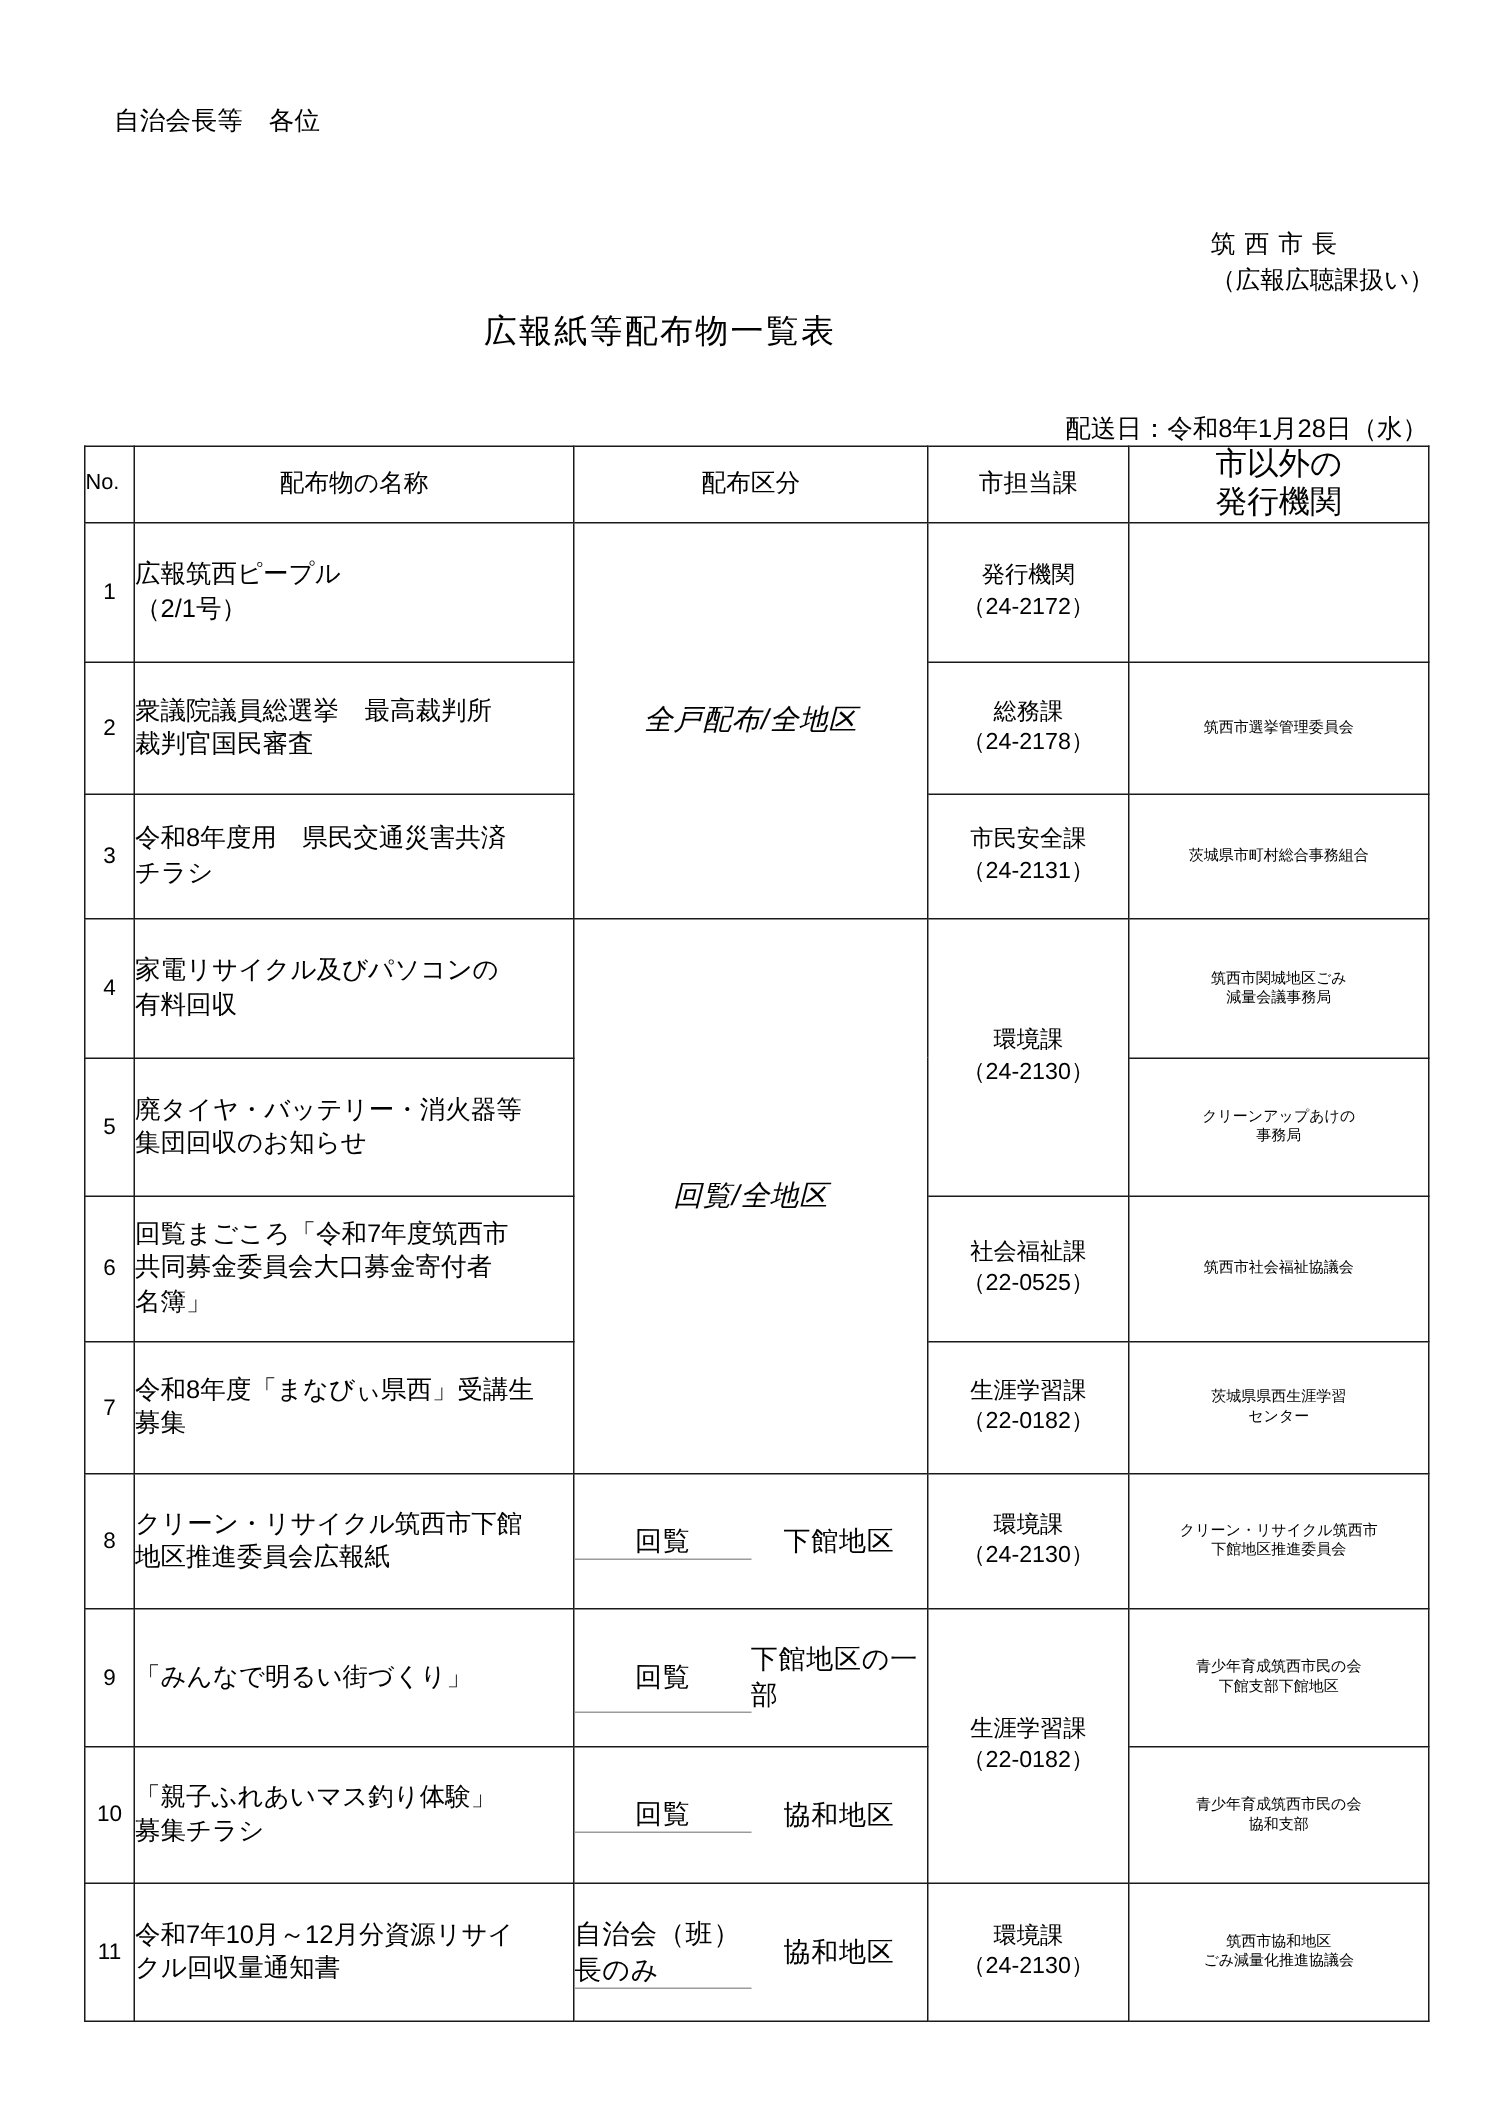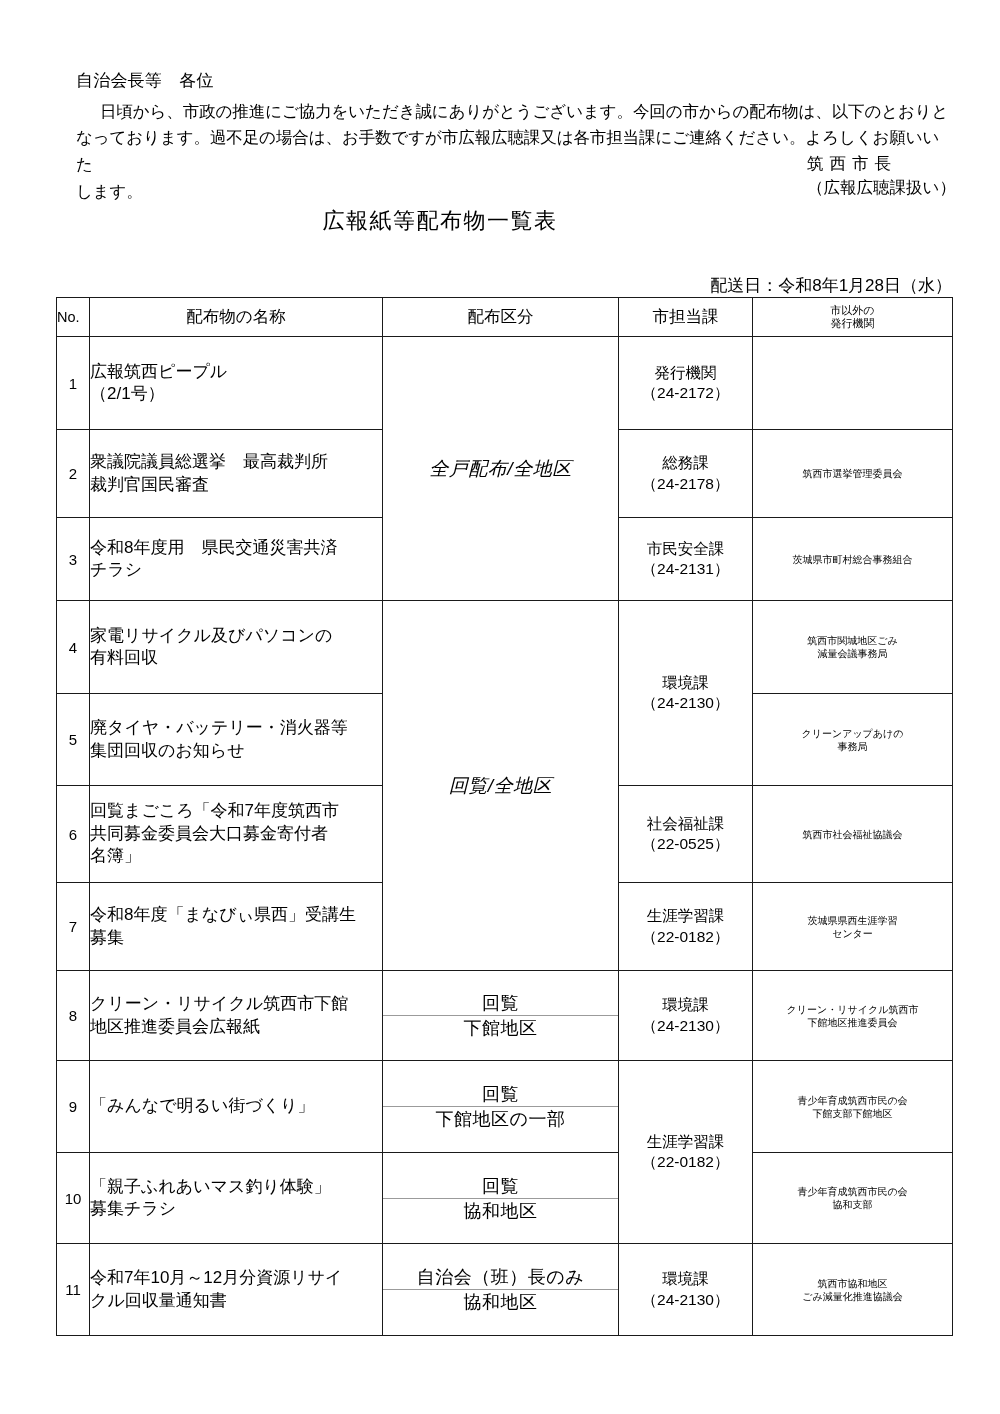"日頃から、市政の推進にご協力をいただき誠にありがとうございます。今回の市からの配" div.body-para { html: <div> <span>日頃から、市政の推進にご協力をいただき誠にありがとうございます。今回の市からの配布物は、以下のとおりと</span> <span>なっております。過不足の場合は、お手数ですが市広報広聴課又は各市担当課にご連絡ください。よろしくお願いいた</span> <span>します。</span> </div> -> none }
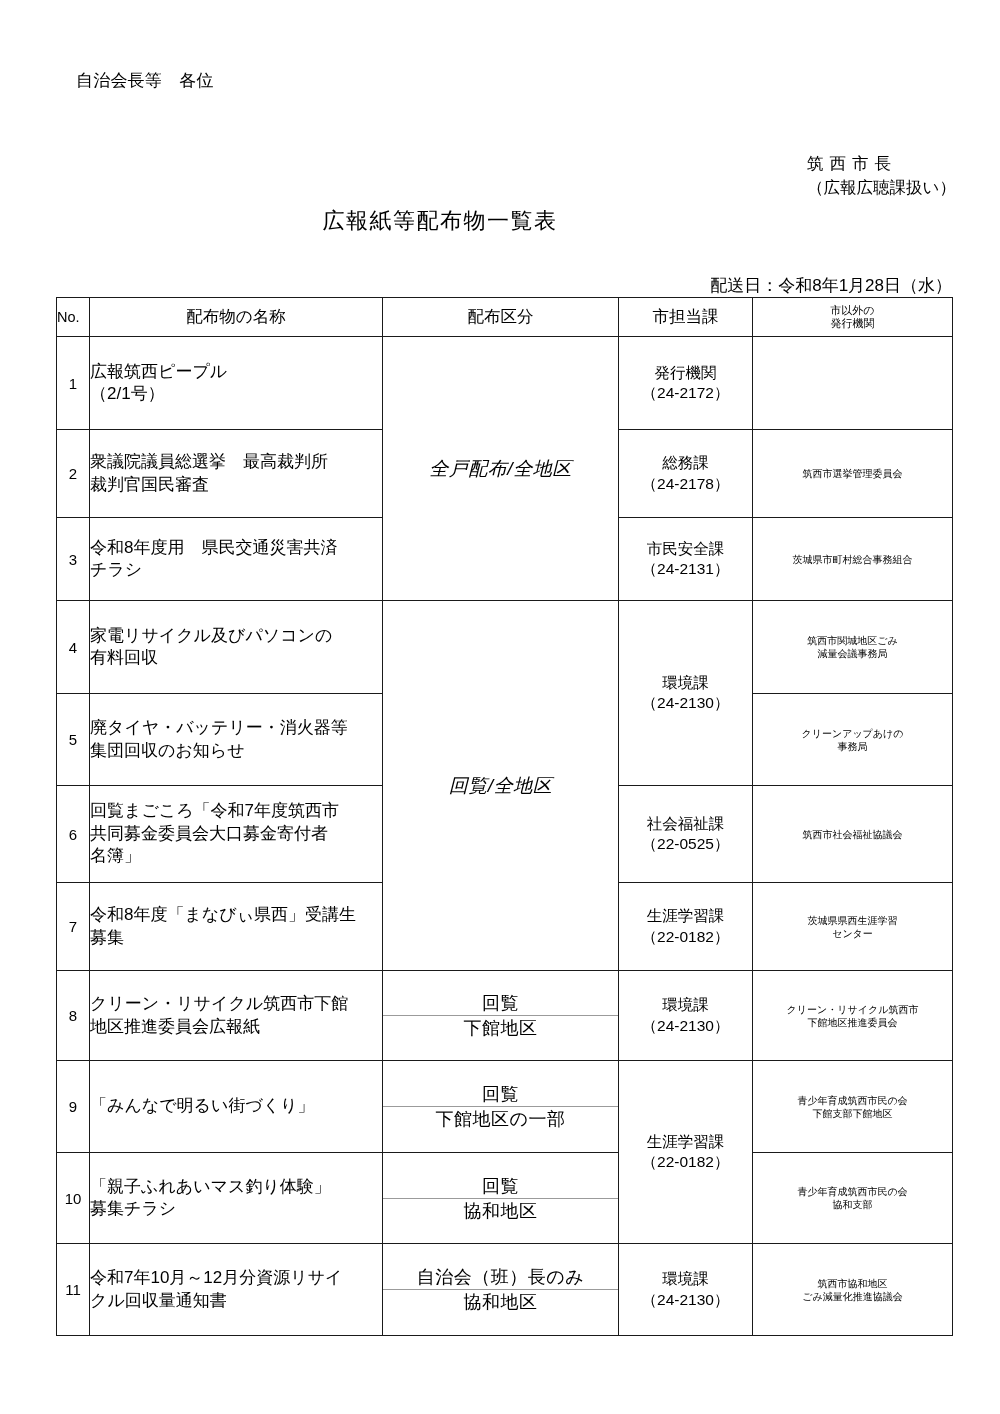"市以外の" th.h-two { font-size: 11px -> 21px }
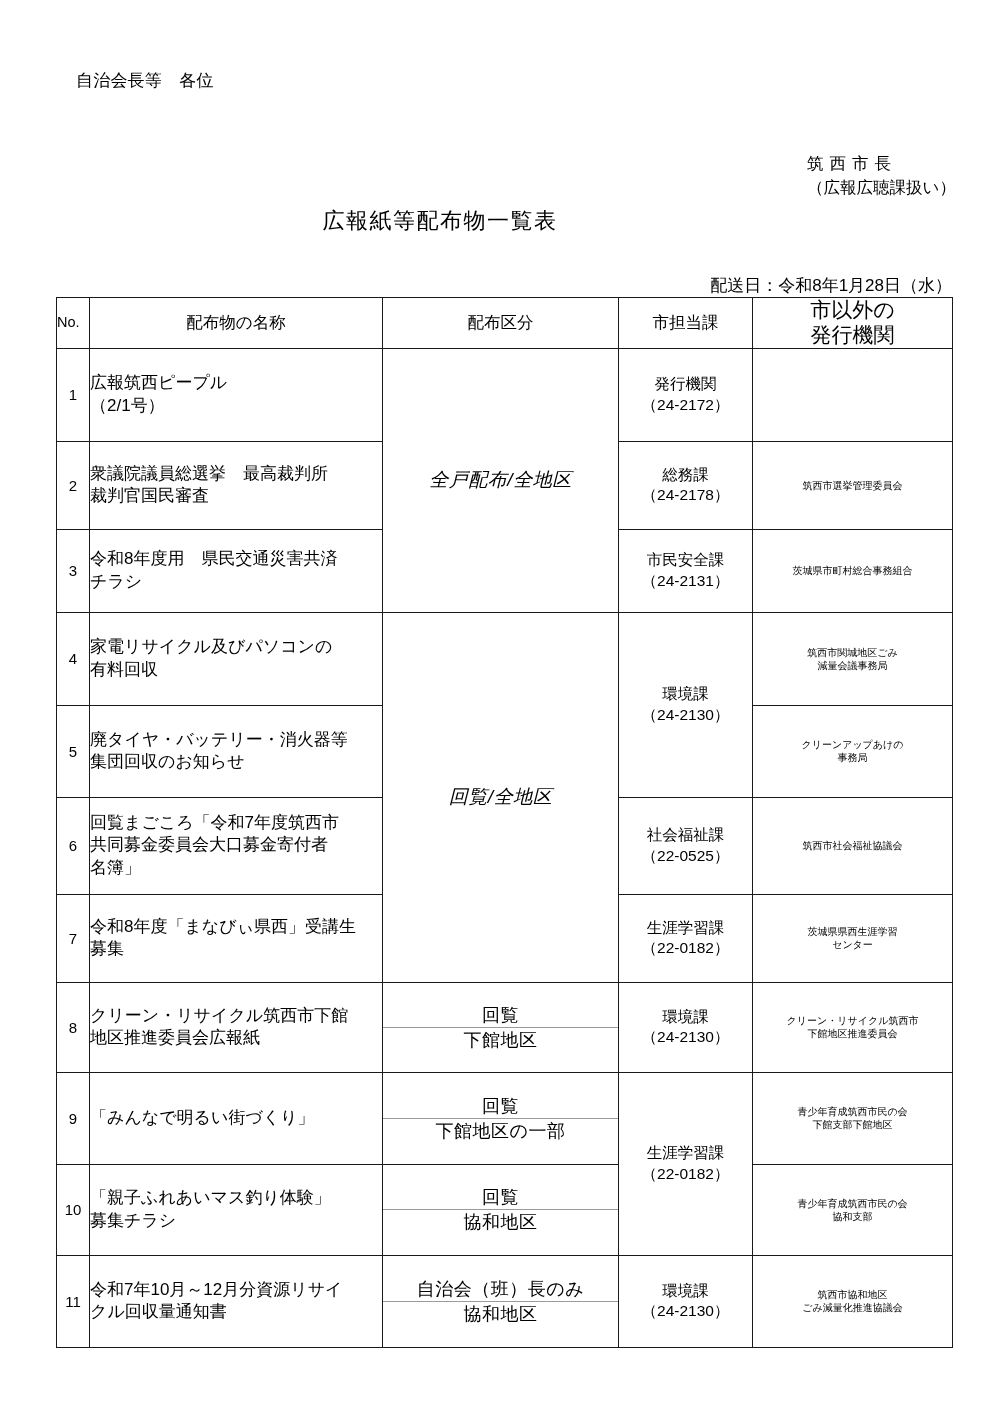"回覧" .split-inner { flex-direction: column -> row }
